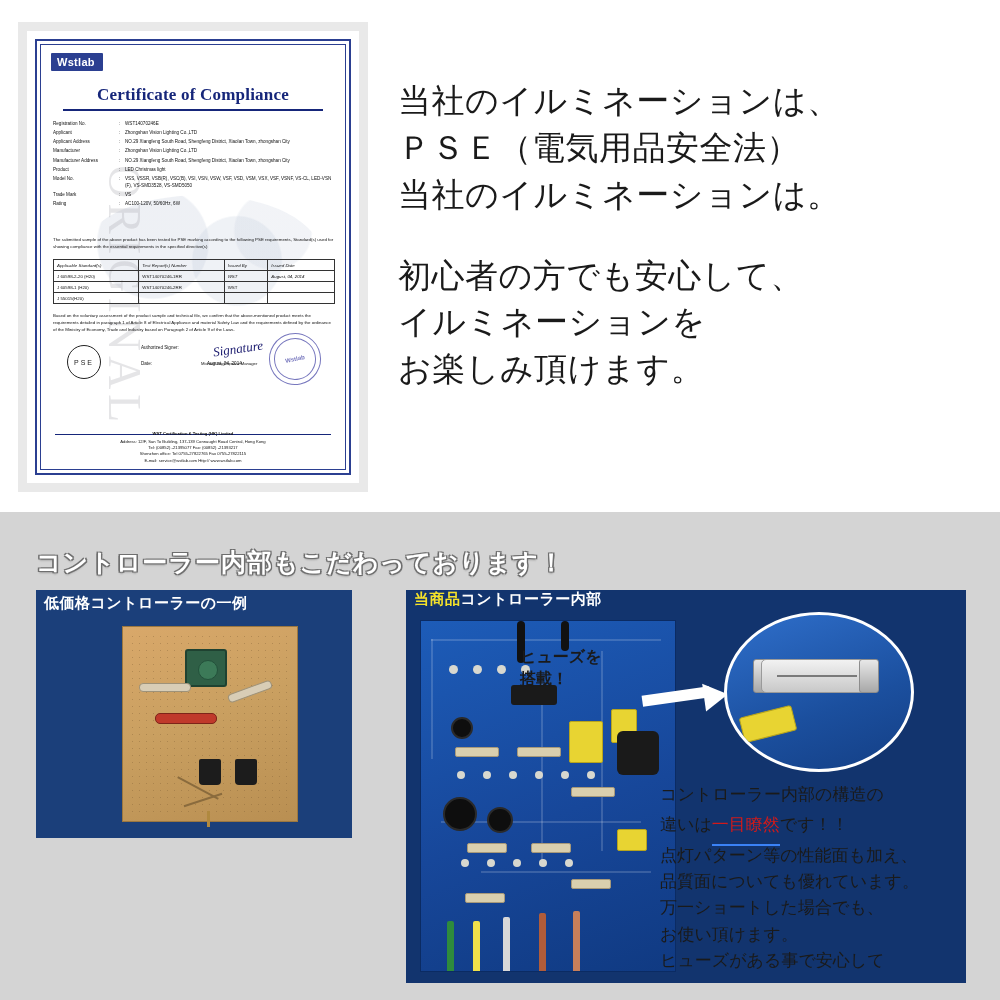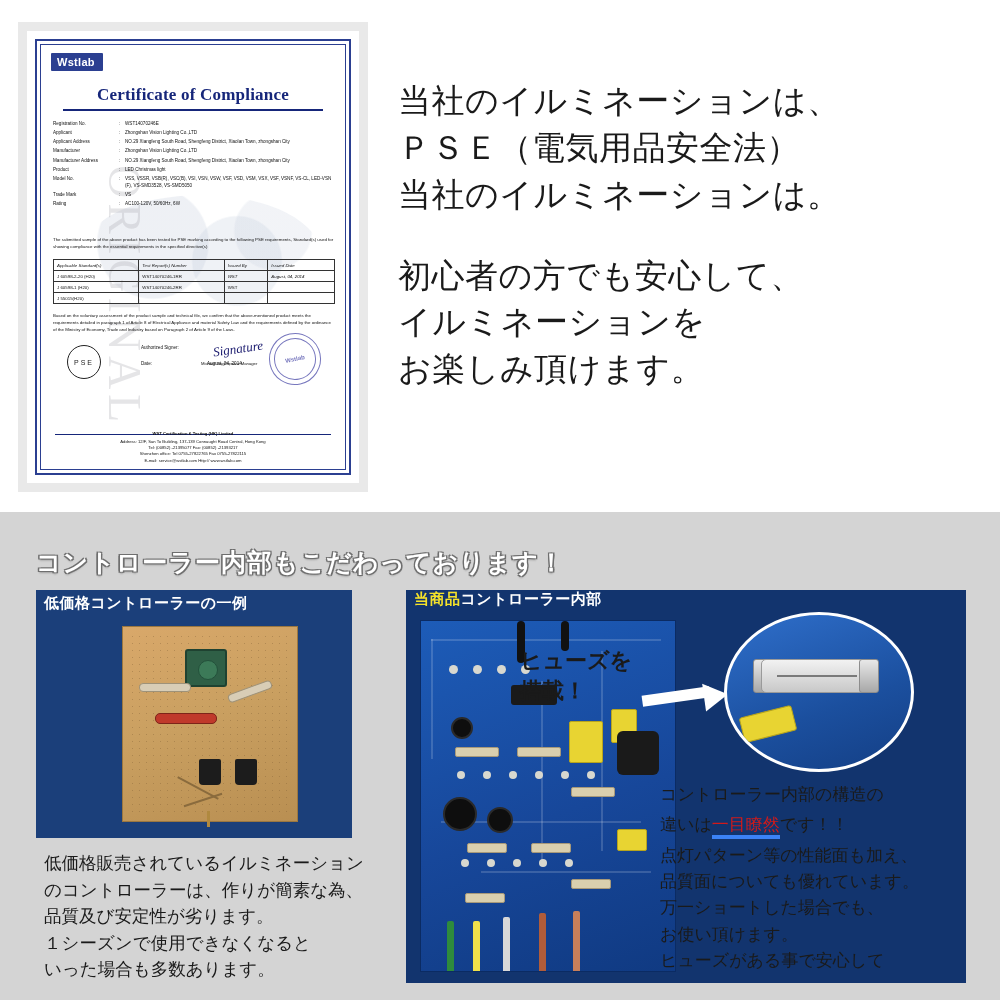"ヒューズを" .fuse-label { font-size: 22px -> 16px }
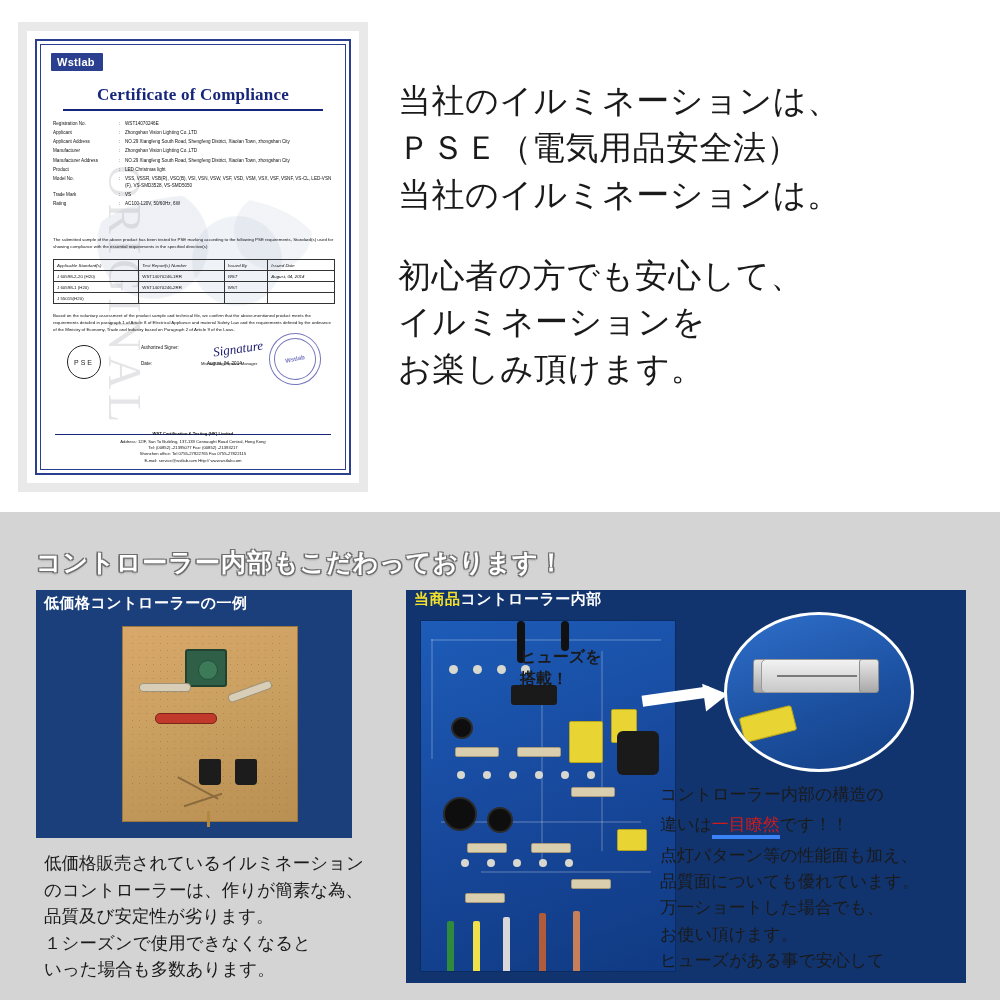"一目瞭然" .right-body .hl { border-bottom: 4px solid #3b82f6 -> 2px solid #3b82f6; padding-bottom: 1px -> 10px }
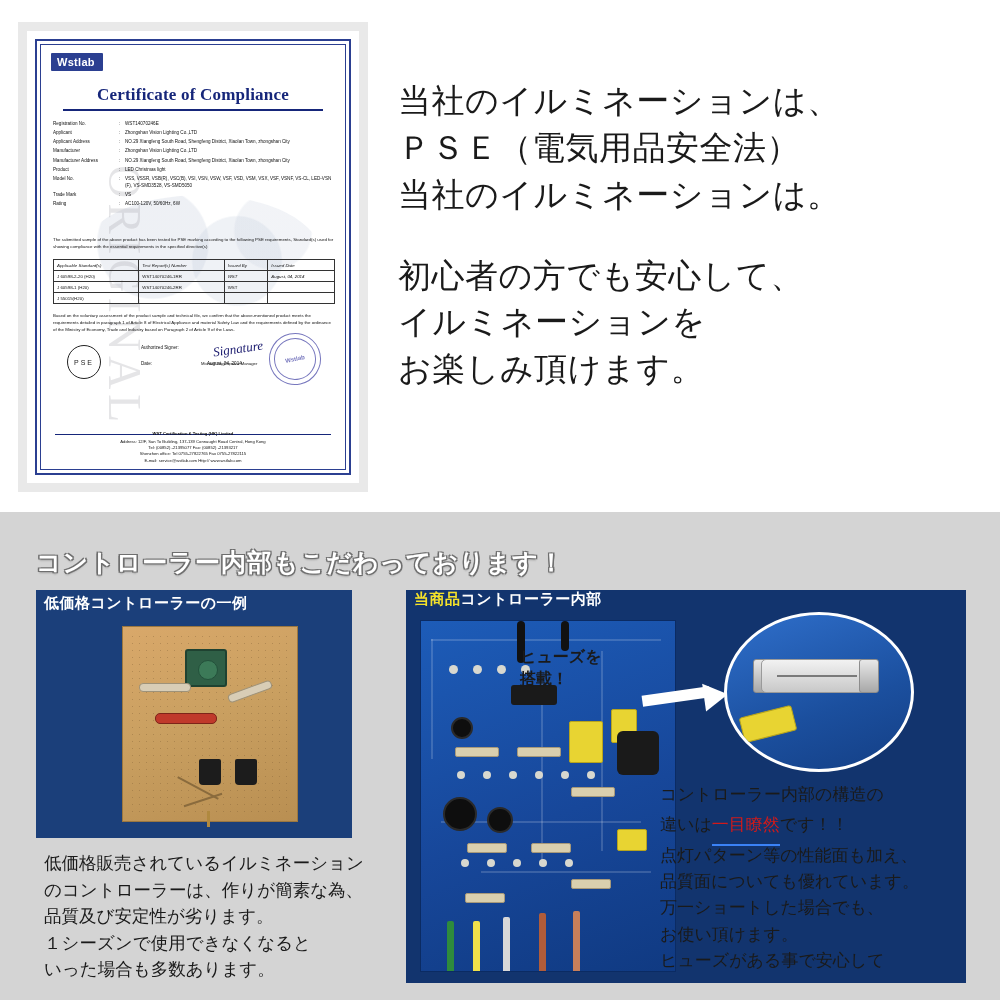"低価格販売されているイルミネーション" div.left-body { html: <div> <div>低価格販売されているイルミネーション</div> <div>のコントローラーは、作りが簡素な為、</div> <div>品質及び安定性が劣ります。</div> <div>１シーズンで使用できなくなると</div> <div>いった場合も多数あります。</div> </div> -> none }
